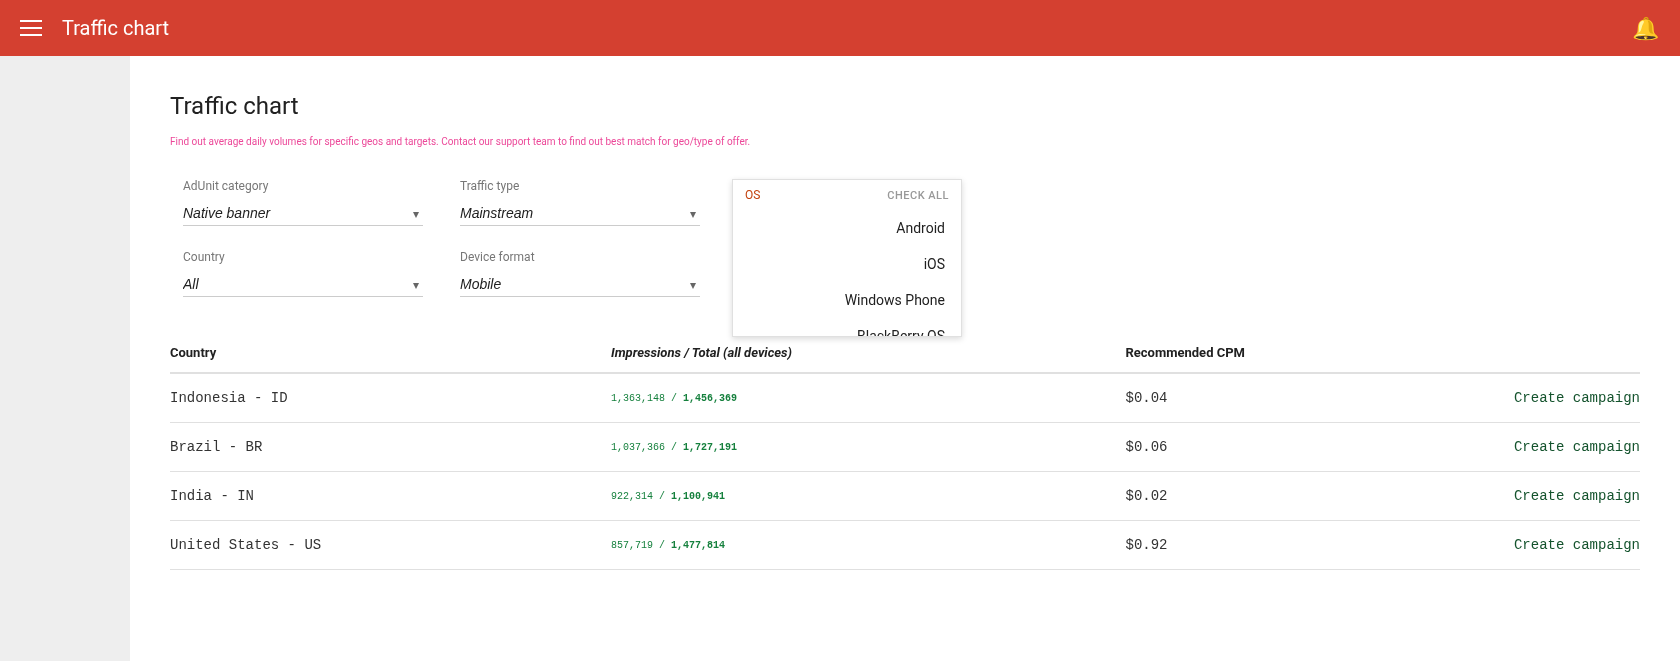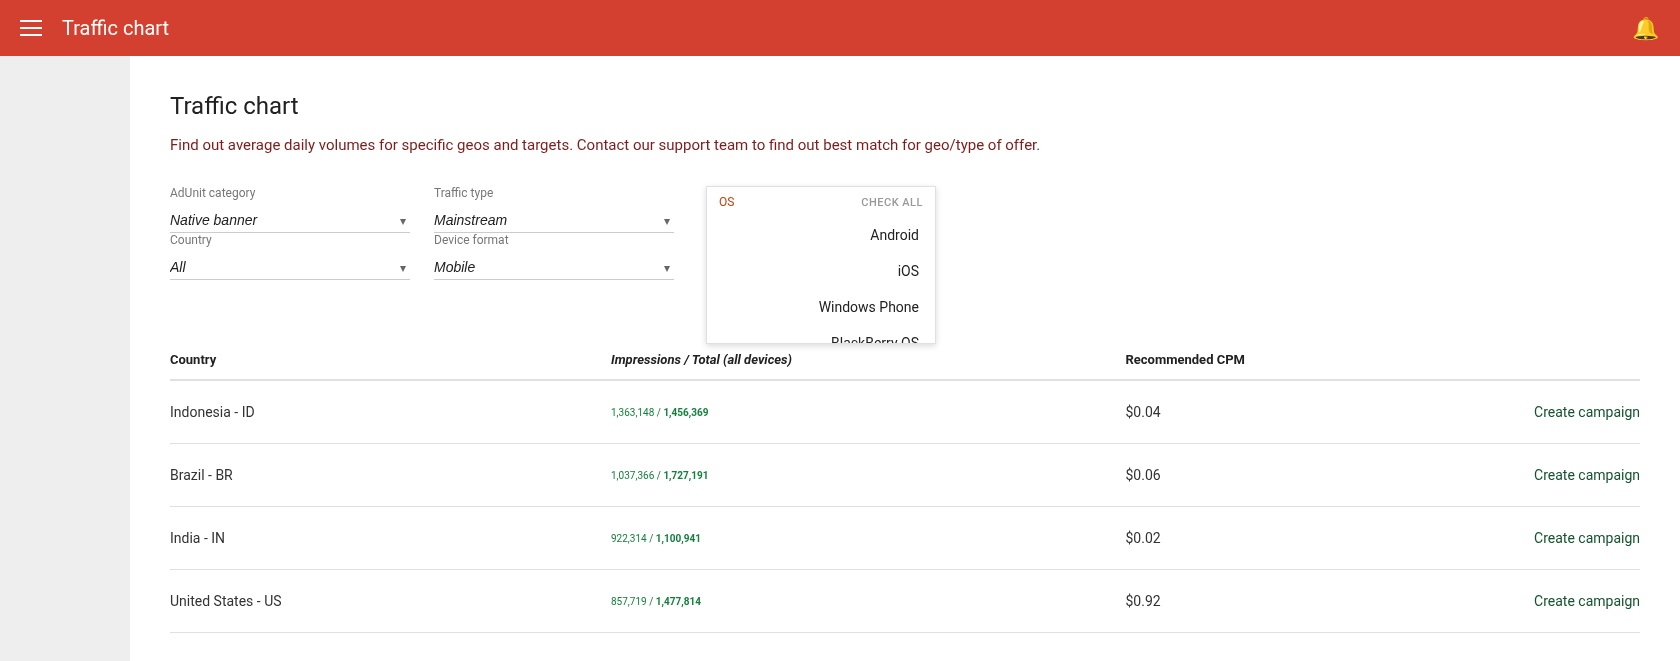"Find out average daily volumes" .page-description { color: #7f1d1d -> #ec4899; font-size: 15px -> 10px }
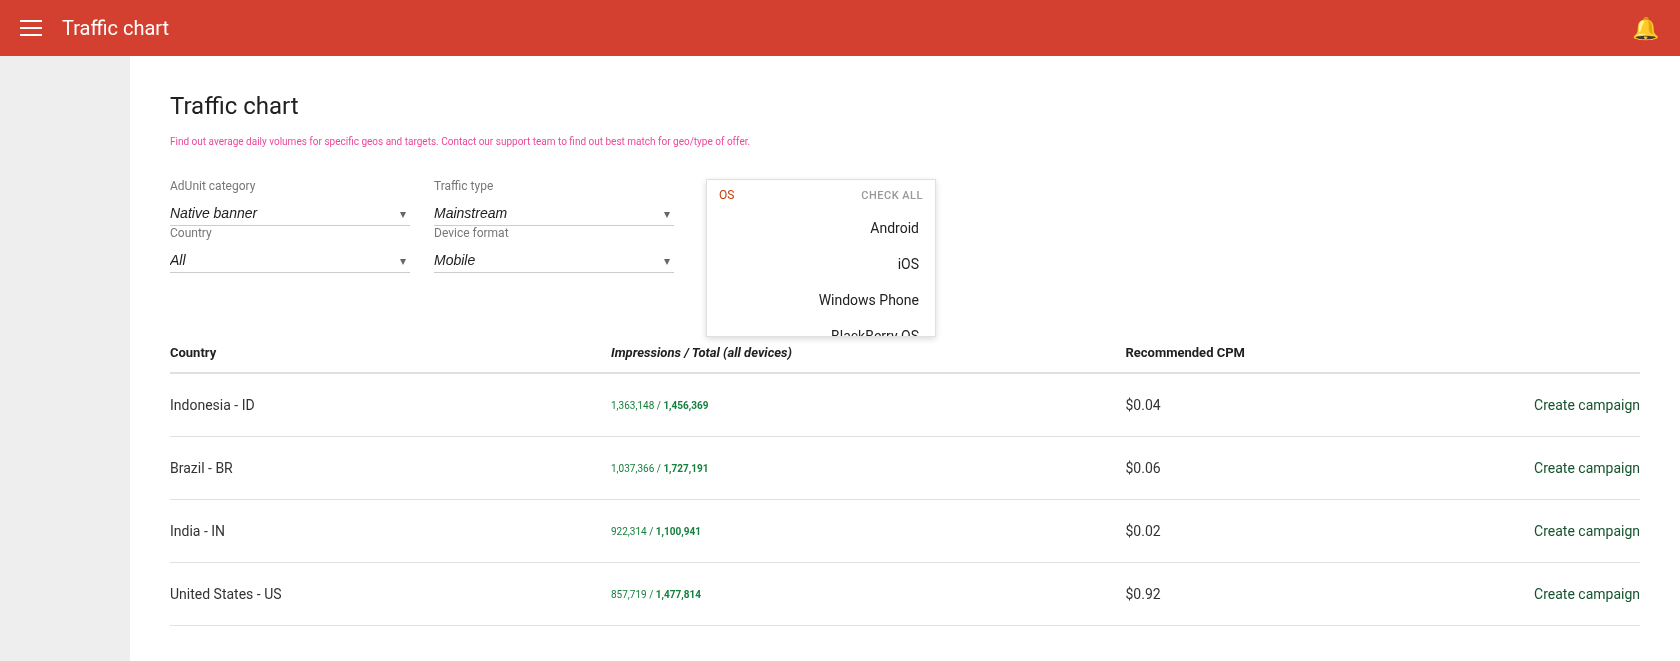"AdUnit category" .filter-group { gap: none -> 24px; margin-left: none -> 13px }
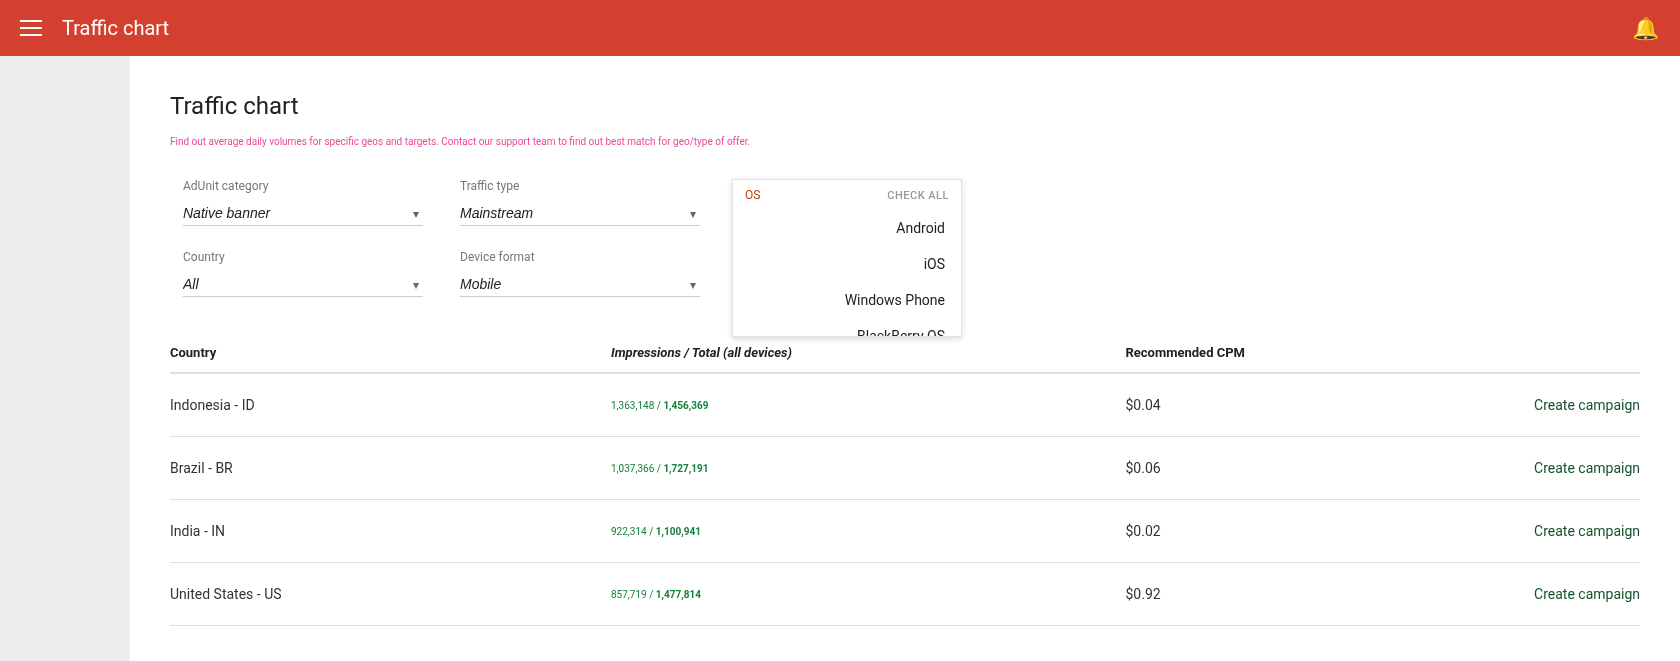"Indonesia - ID" tbody td { font-family: none -> Liberation Mono, monospace; padding: 23px 0 -> 16px 0 }
